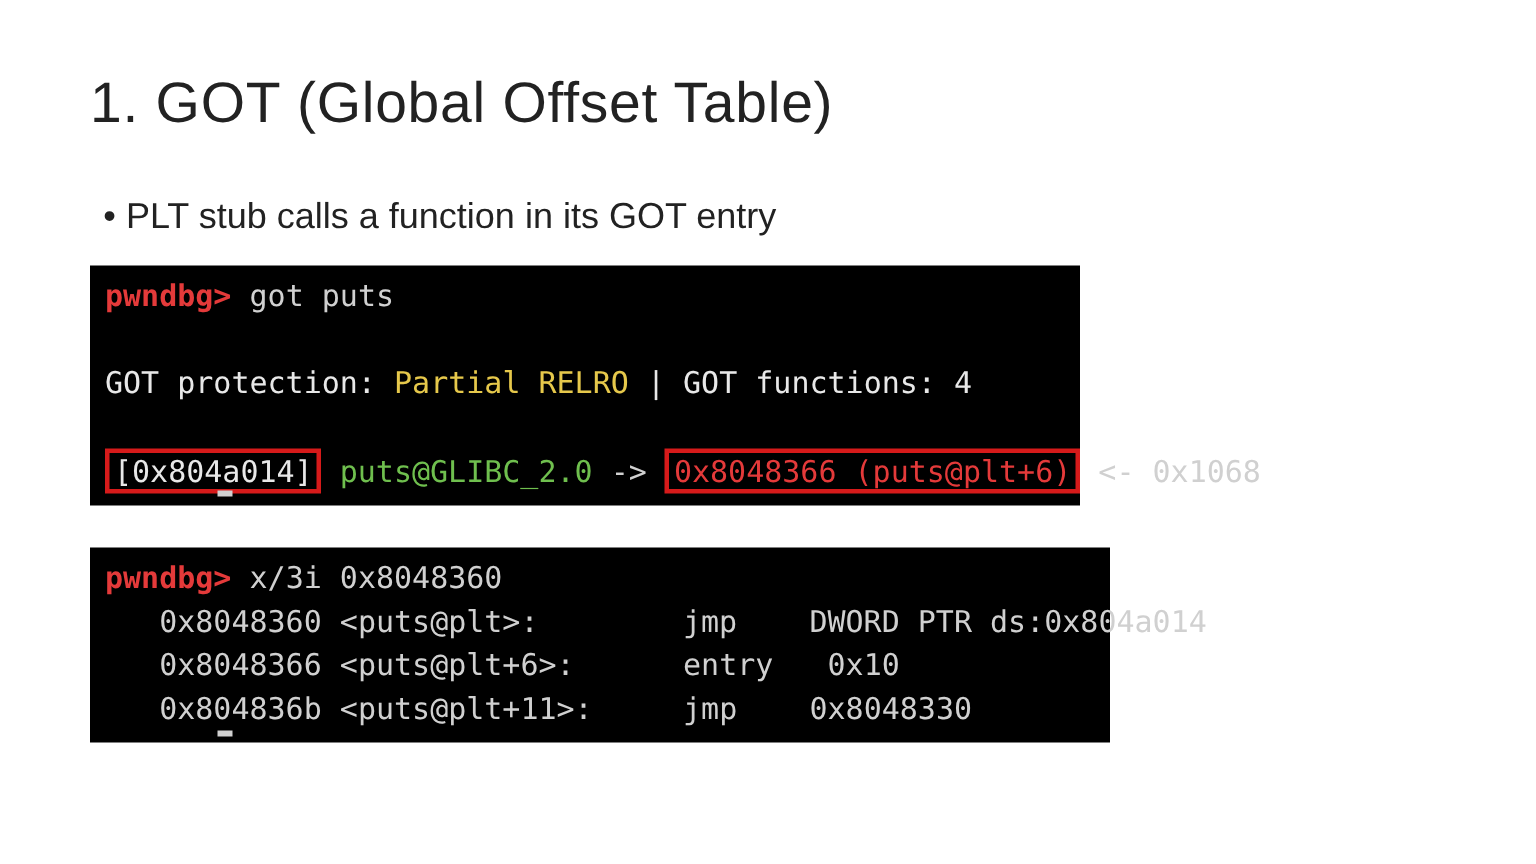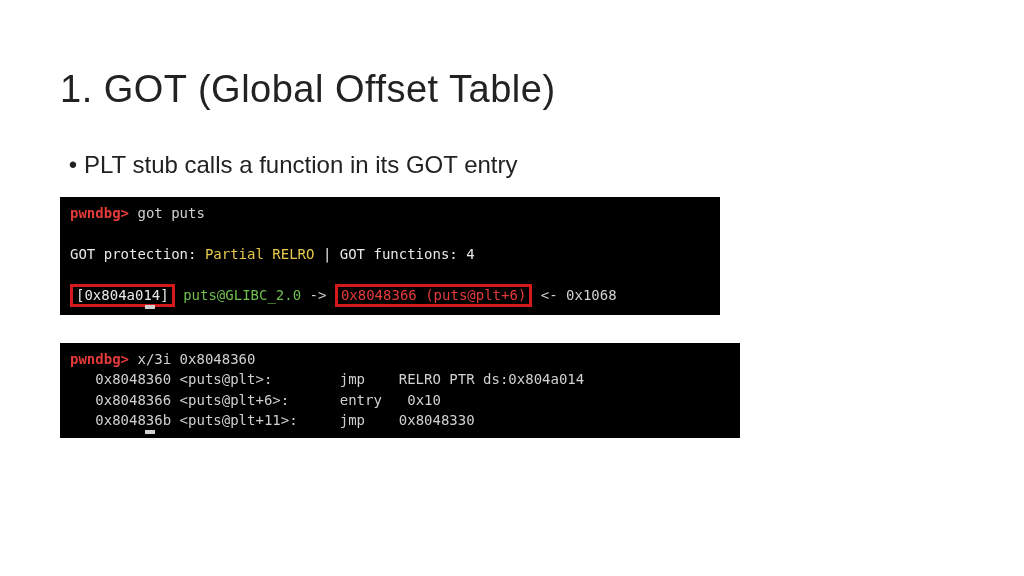"1. GOT (Global Offset Table)" .slide { padding: 68px 60px 30px 60px -> 48px 60px 30px 60px }
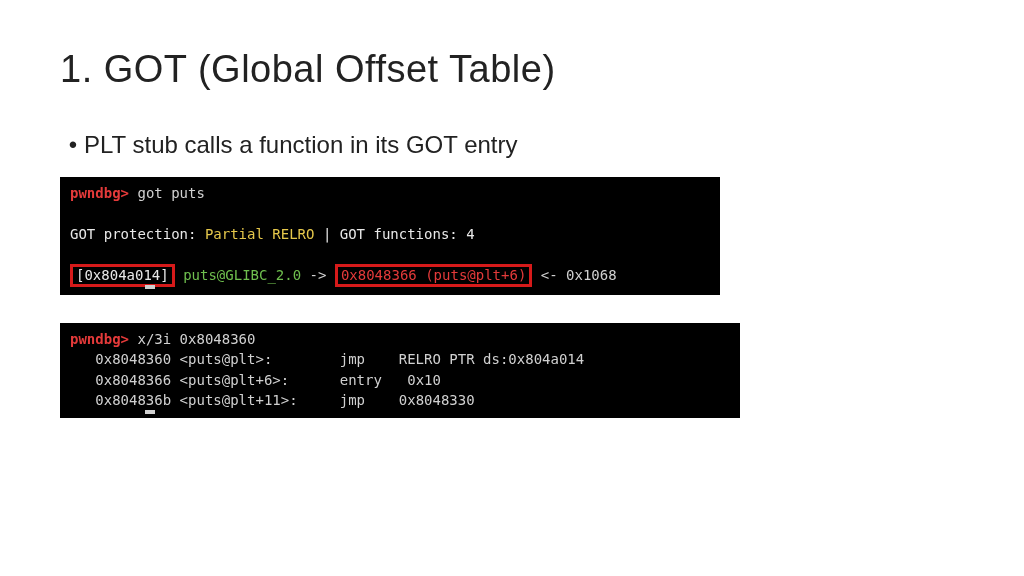"pwndbg> got puts GOT protection:" .term { font-size: 14px -> 20px }
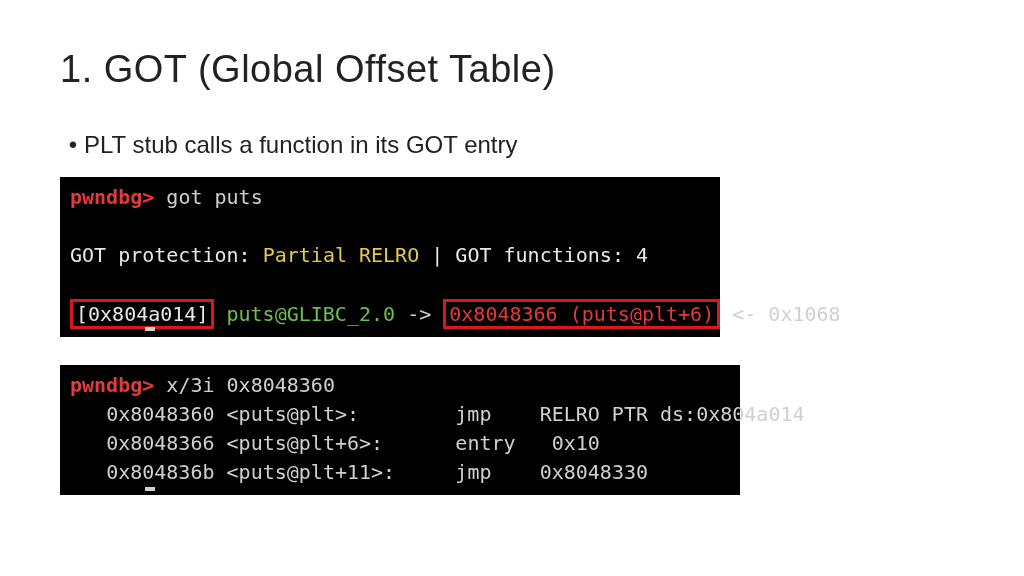"RELRO PTR ds:0x804a014" span { text: RELRO -> DWORD }
